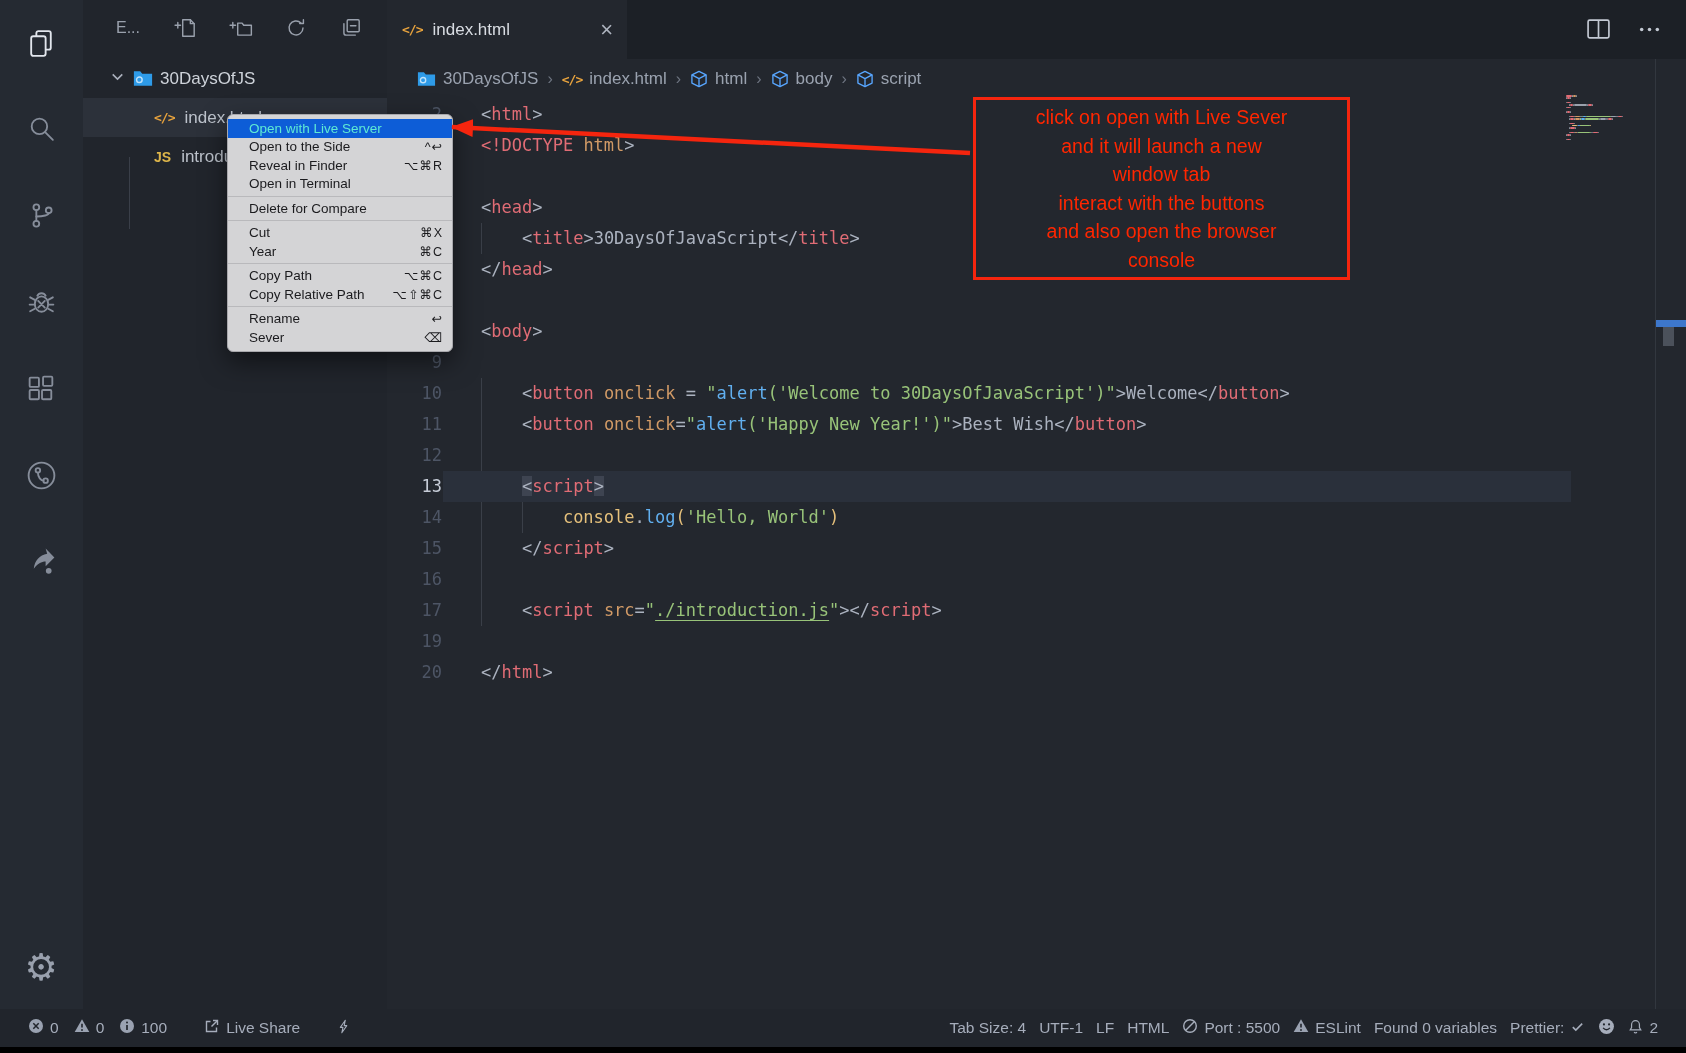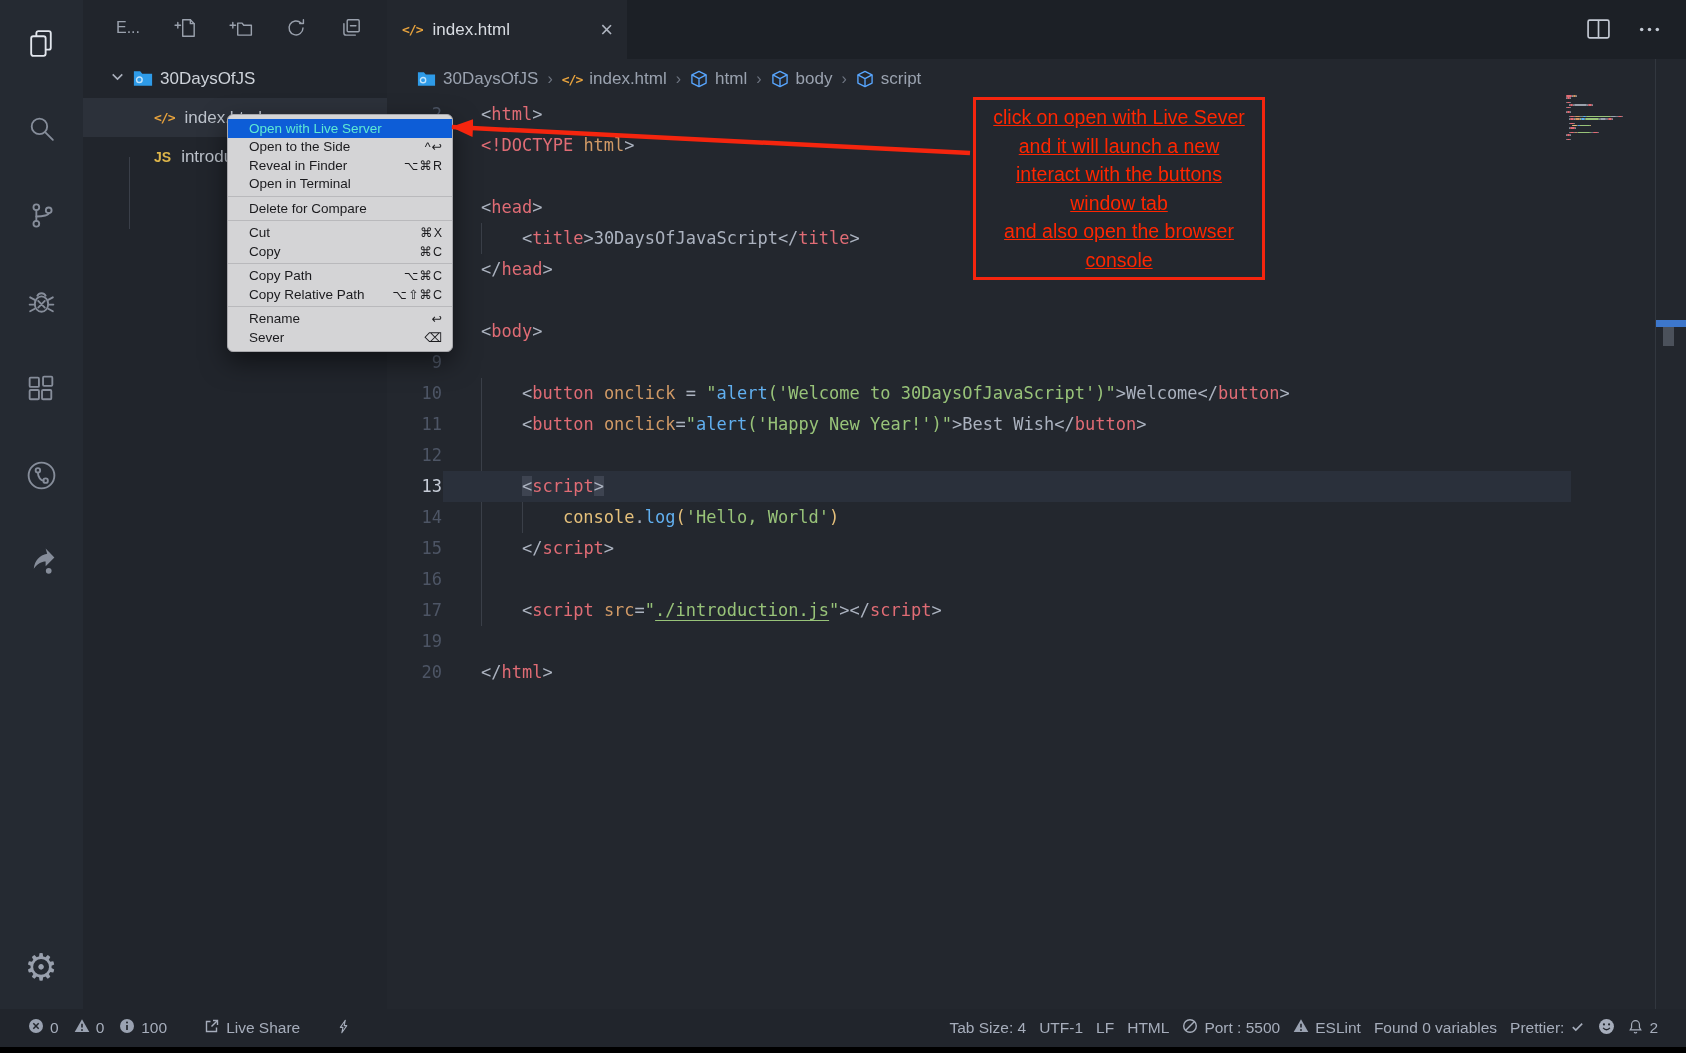"click on open with Live" #annotation-box { text-decoration: underline -> none; width: 292px -> 377px }
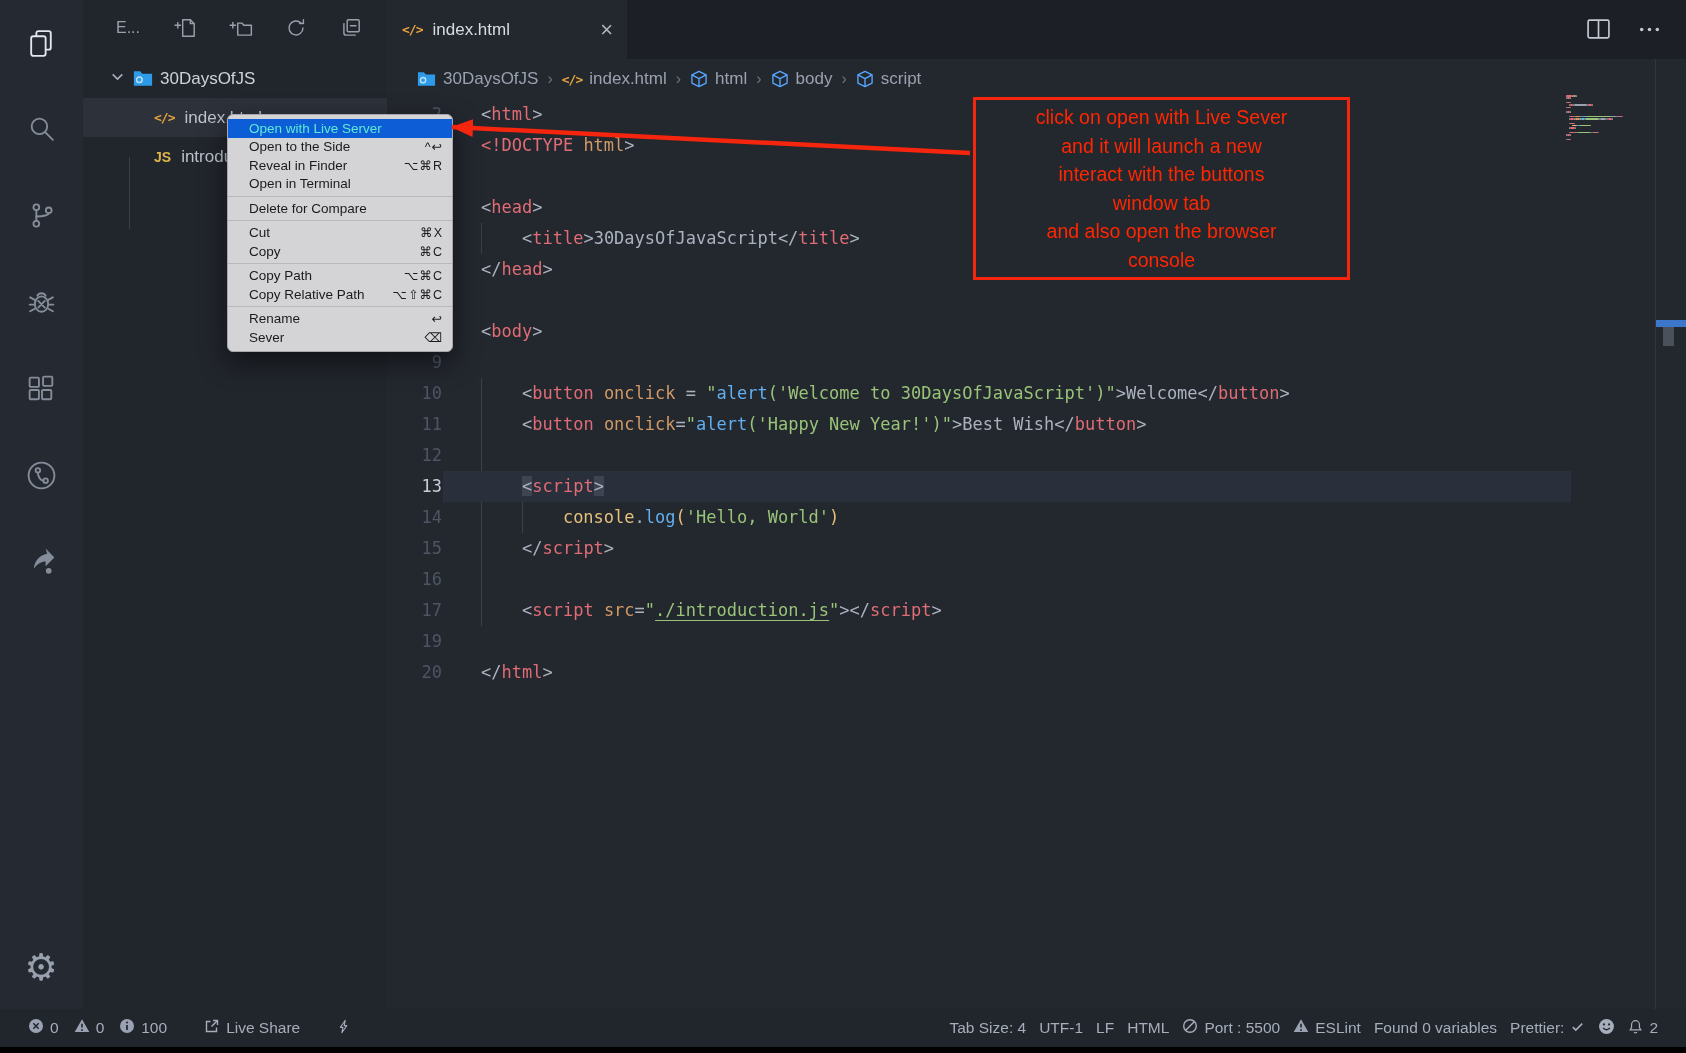"interact with the buttons" div { order: before "window tab" -> after "window tab" }
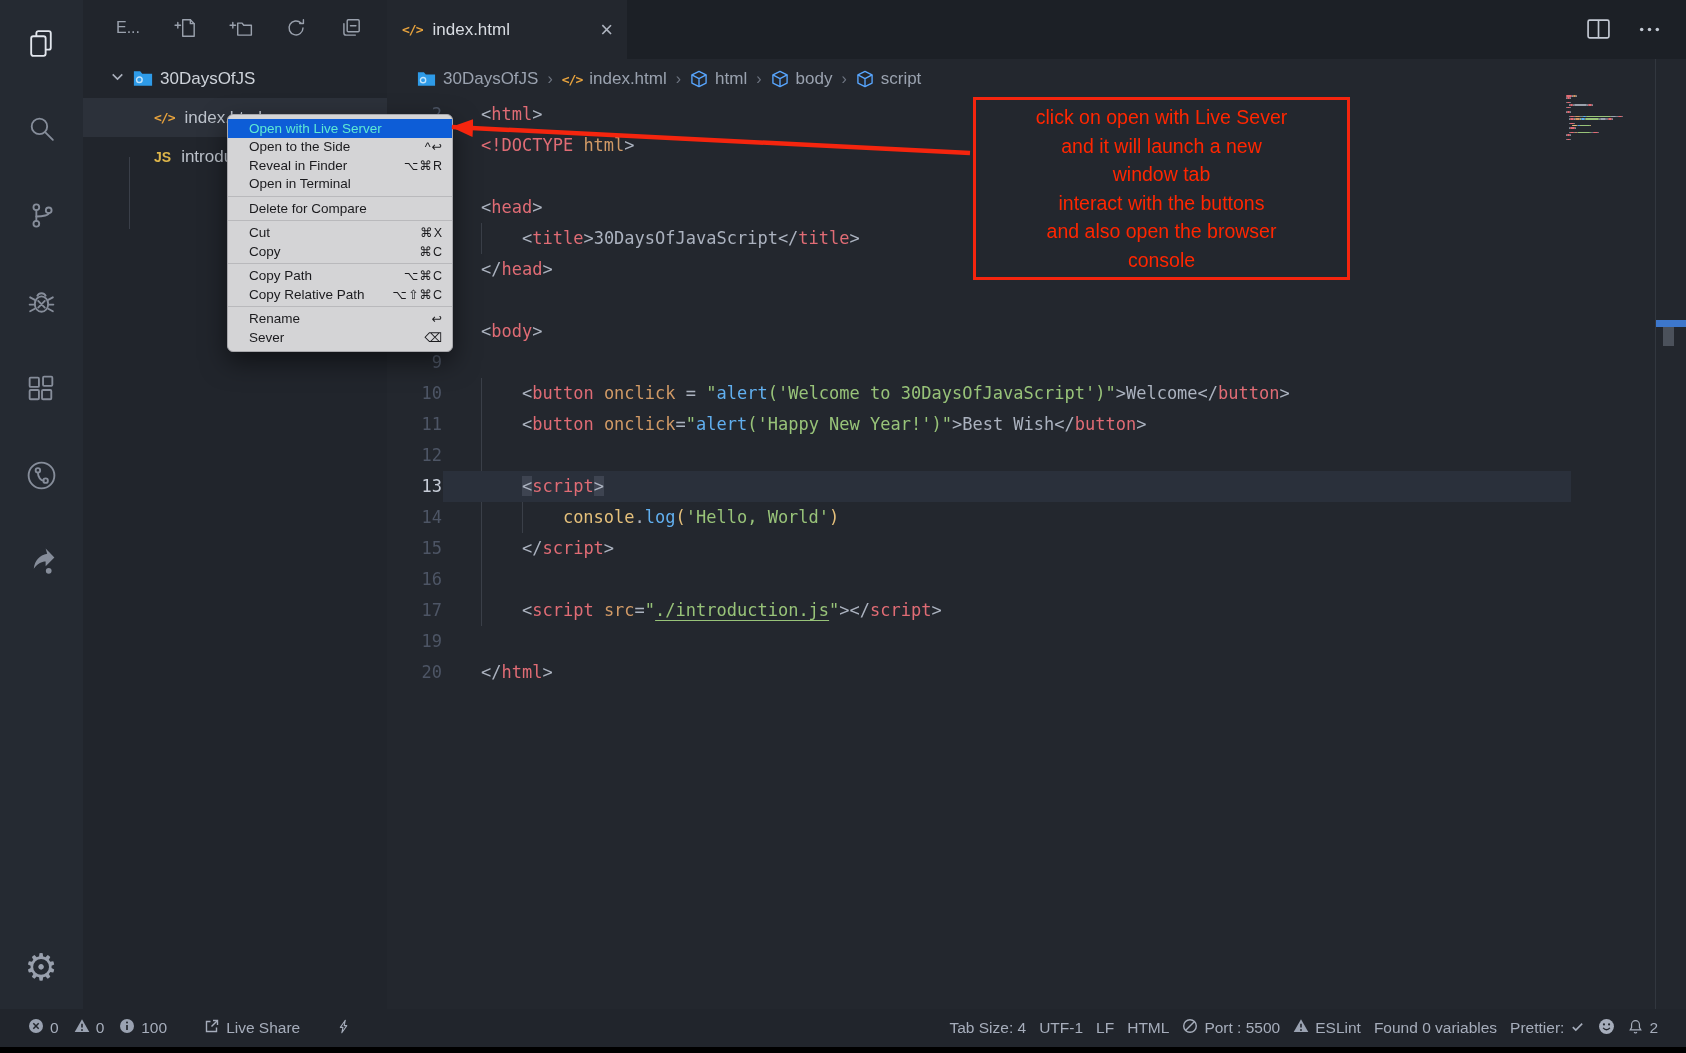"Copy" span { text: Copy -> Year }
